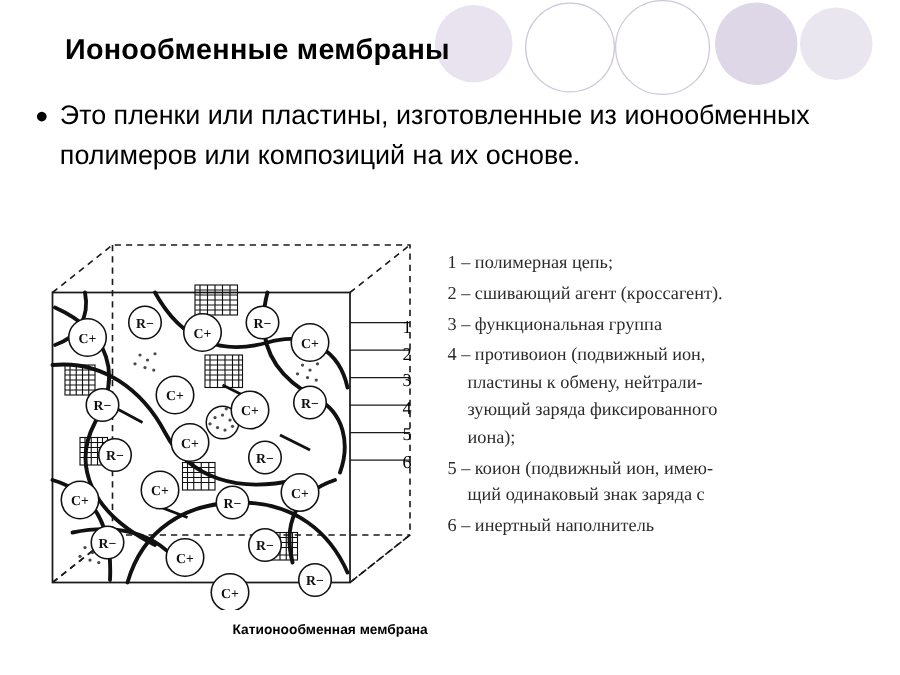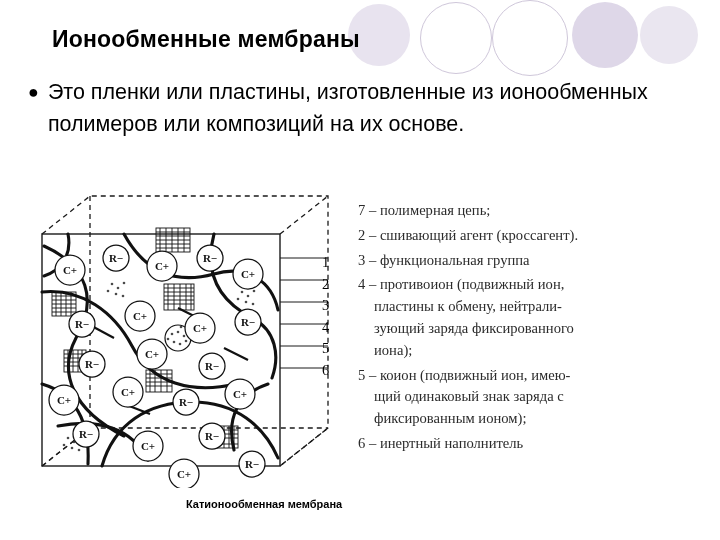"7 – полимерная цепь;" span { text: 7 -> 1 }
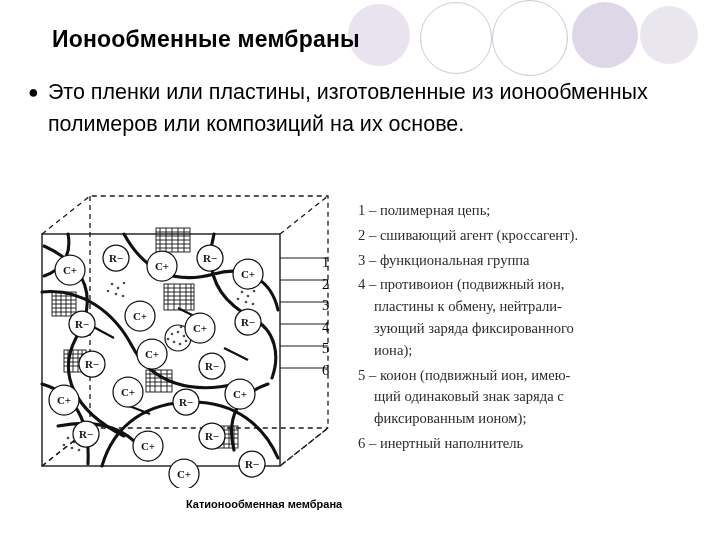"фиксированным ионом);" span.ind { html: <span>фиксированным ионом);</span> -> none }
